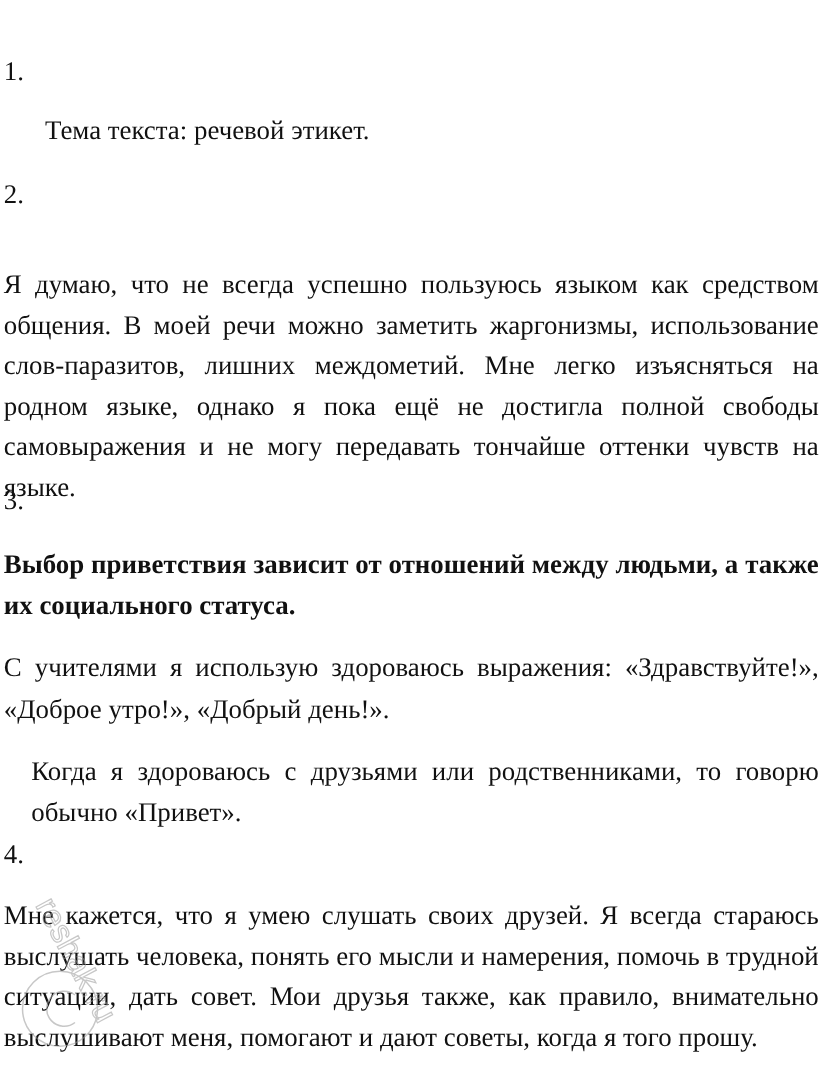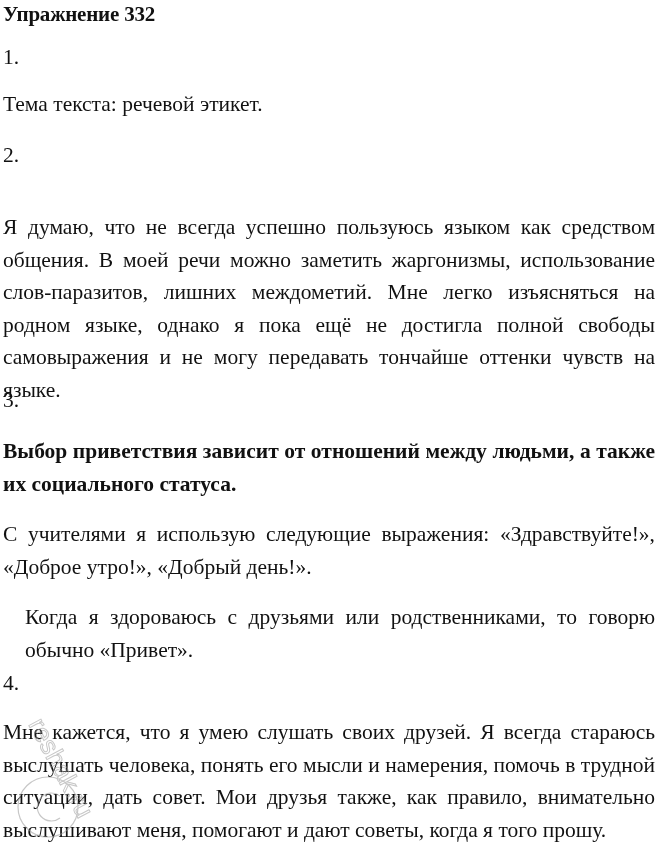"Упражнение 332" span.title { html: <span>Упражнение 332</span> -> none }
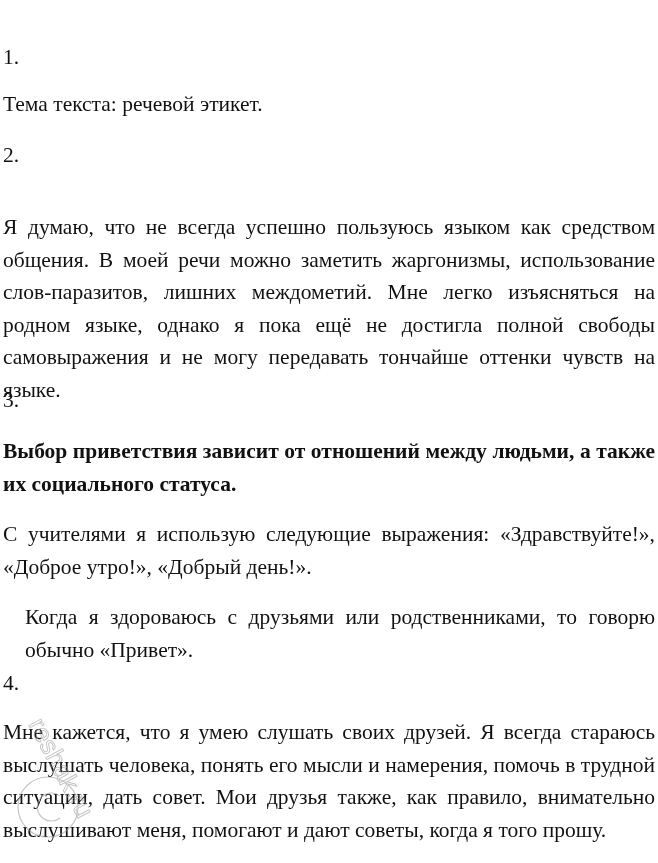"Тема текста: речевой этикет." p.para { margin-left: none -> 33px }
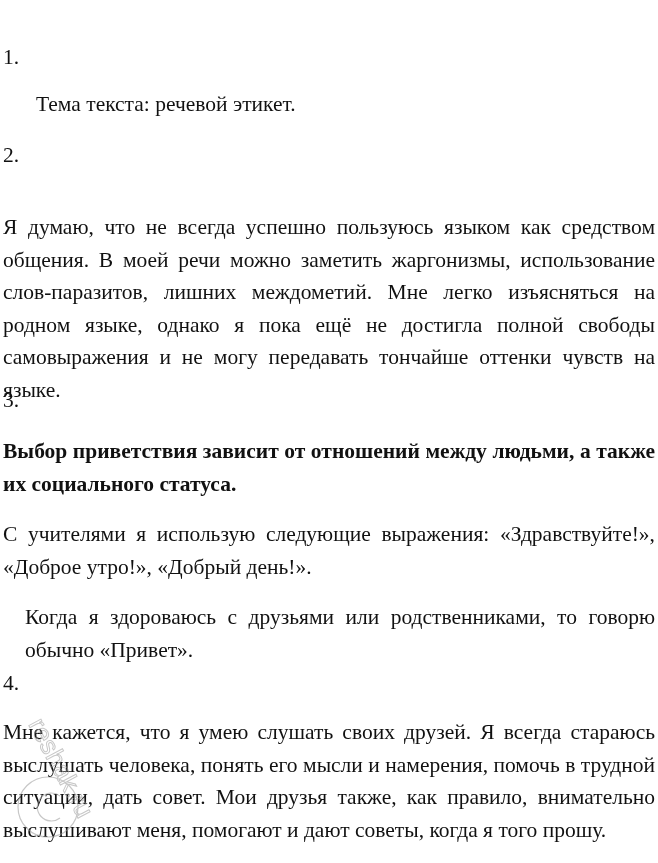"С учителями я использую следующие" p.para { text: следующие -> здороваюсь }
